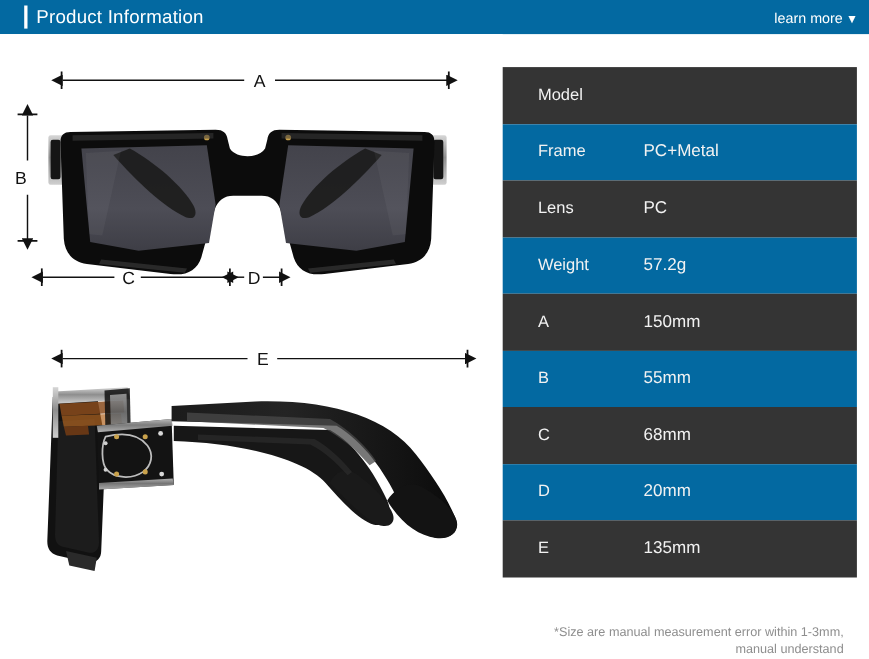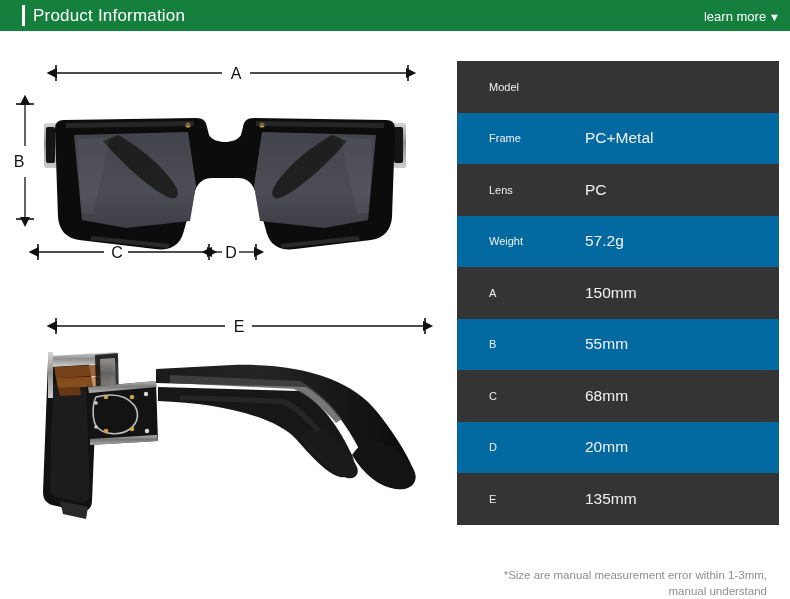"Product Information" .header { background: #15803d -> #0369a1 }
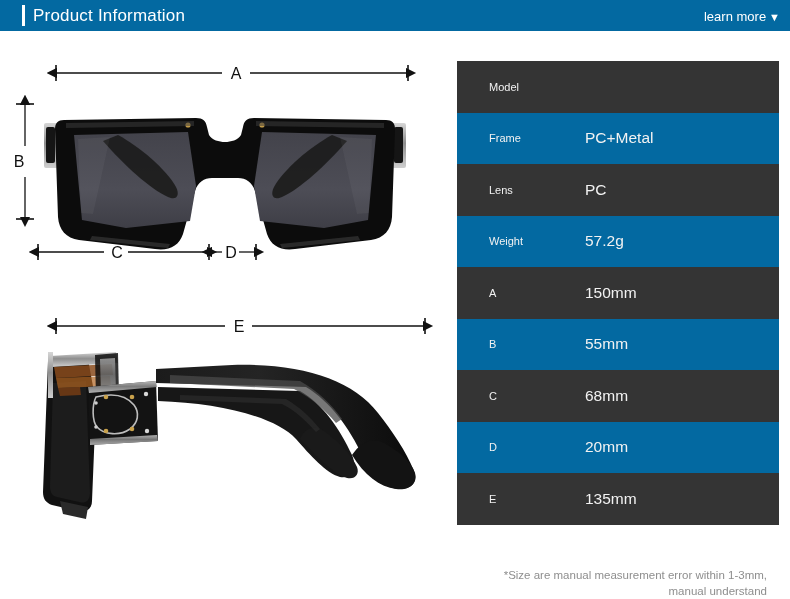"Model" .spec-label { font-size: 11px -> 15px }
